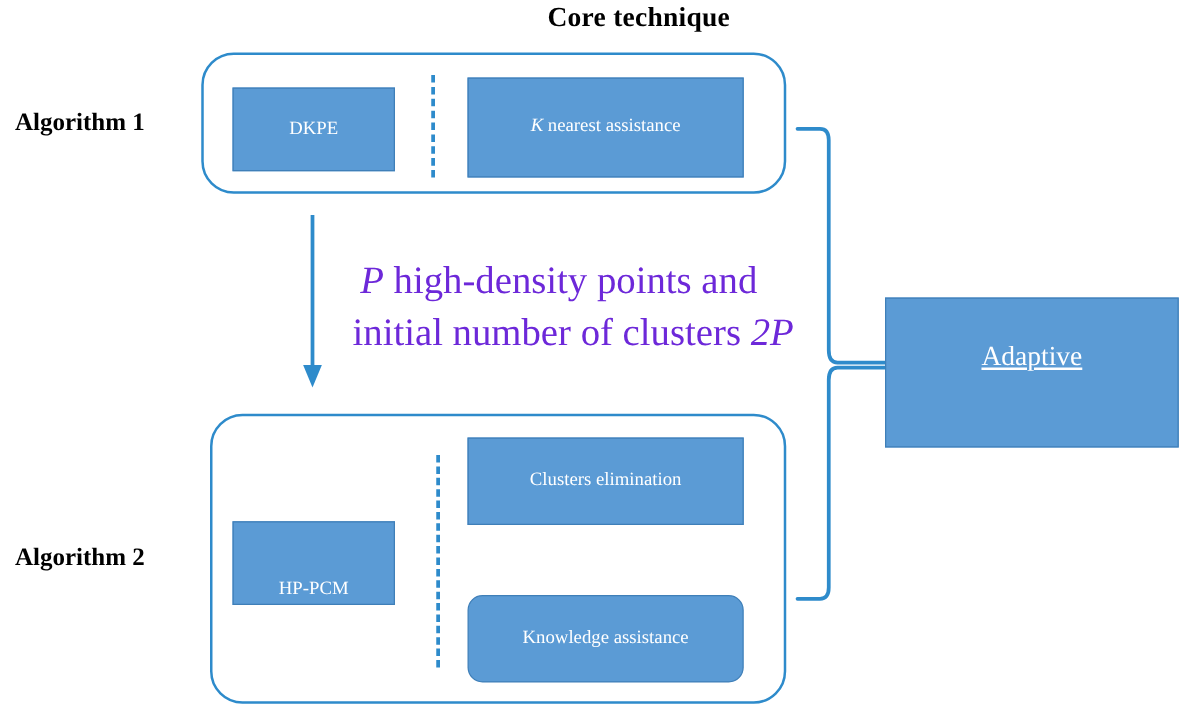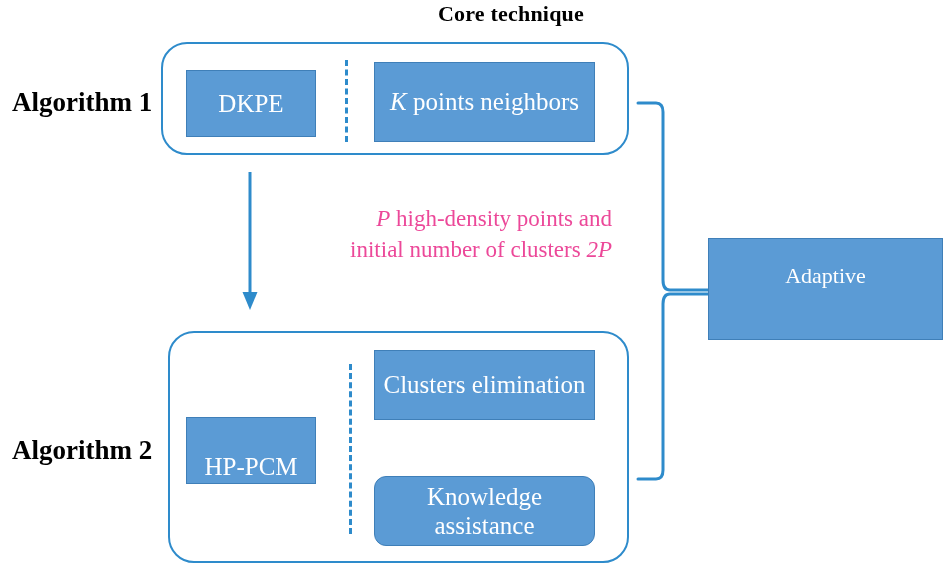"Algorithm 1" .algo-label { font-size: 27px -> 20px }
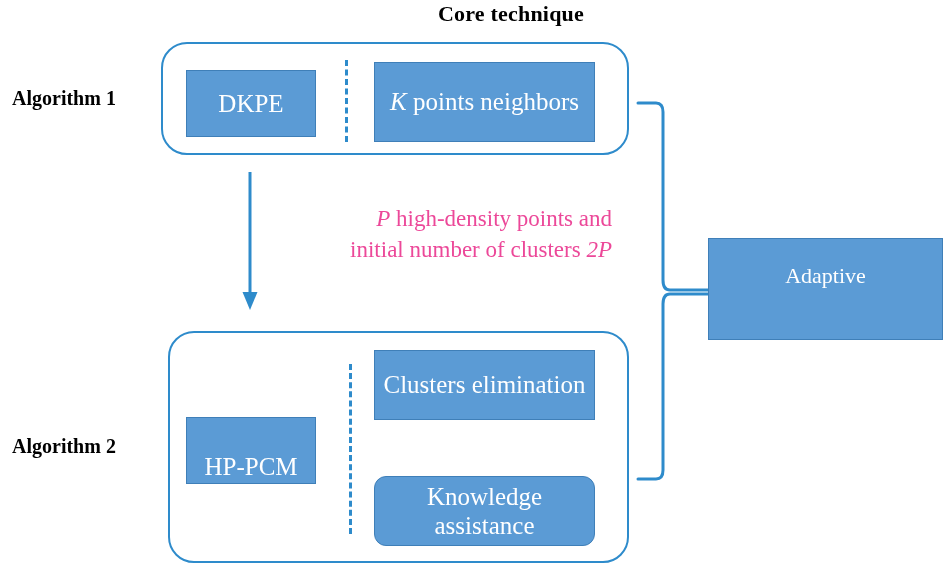"DKPE" .tech-box { font-size: 25px -> 15px }
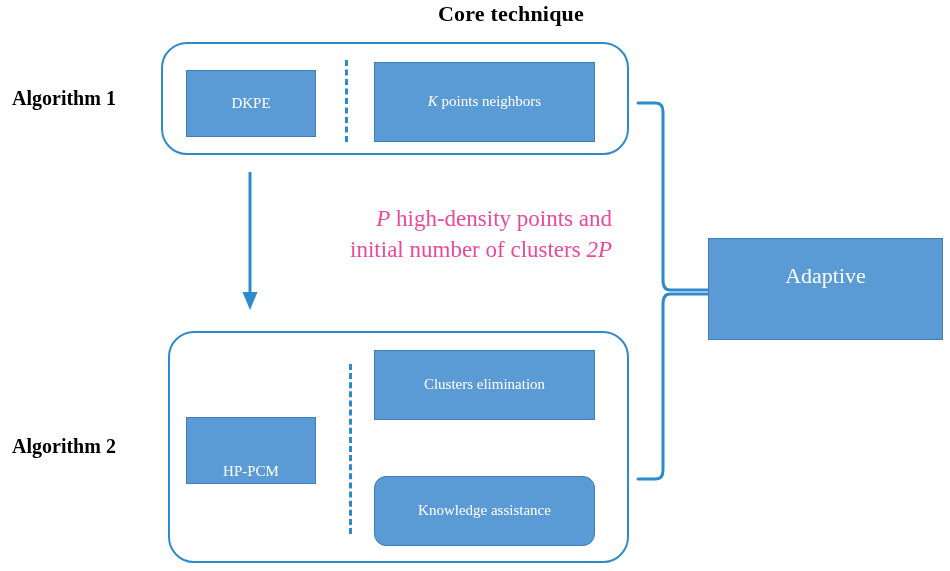"points neighbors" span { text: points neighbors -> nearest assistance }
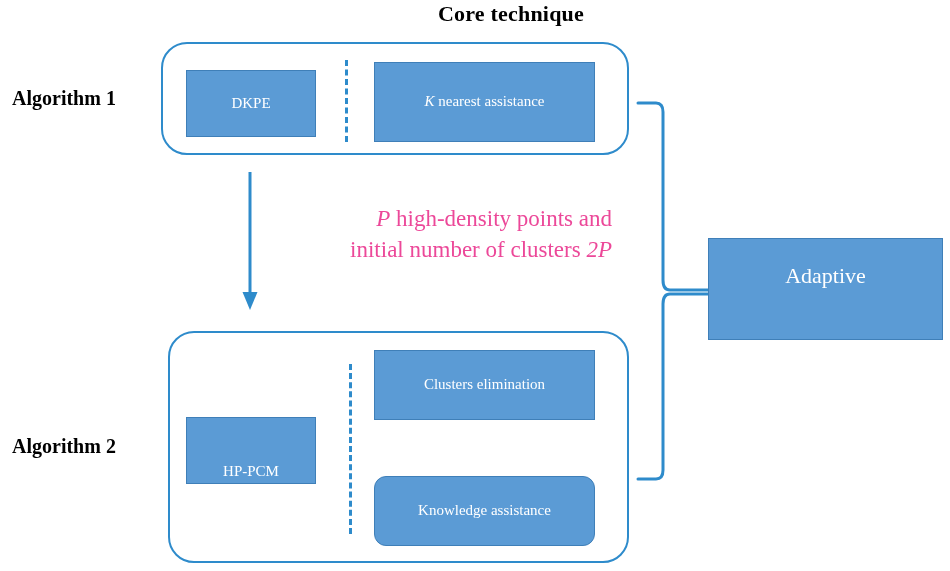"P high-density points and" #arrow-note { color: #ec4899 -> #6d28d9; font-size: 23px -> 31px; text-align: right -> center }
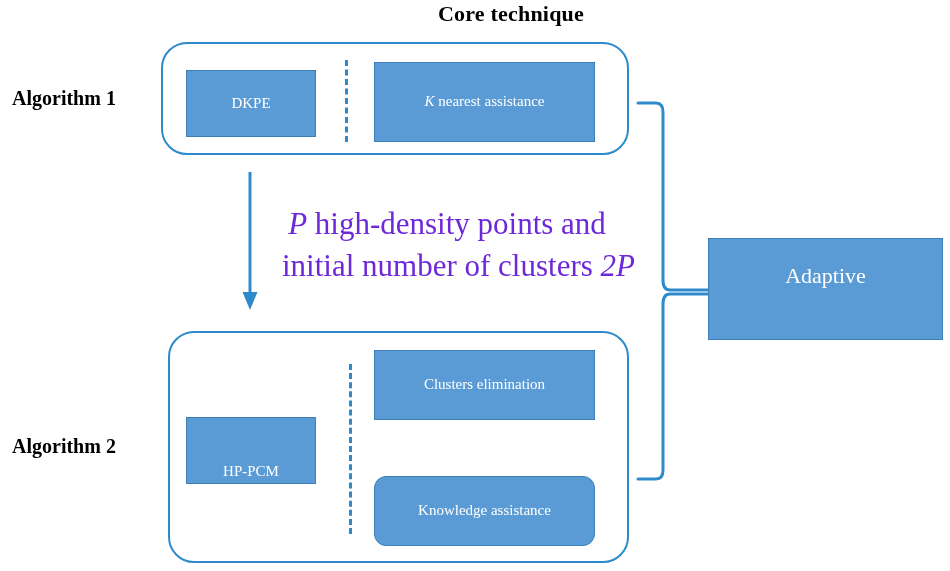"Adaptive" #box-adaptive { height: 102px -> 120px; text-decoration: none -> underline }
